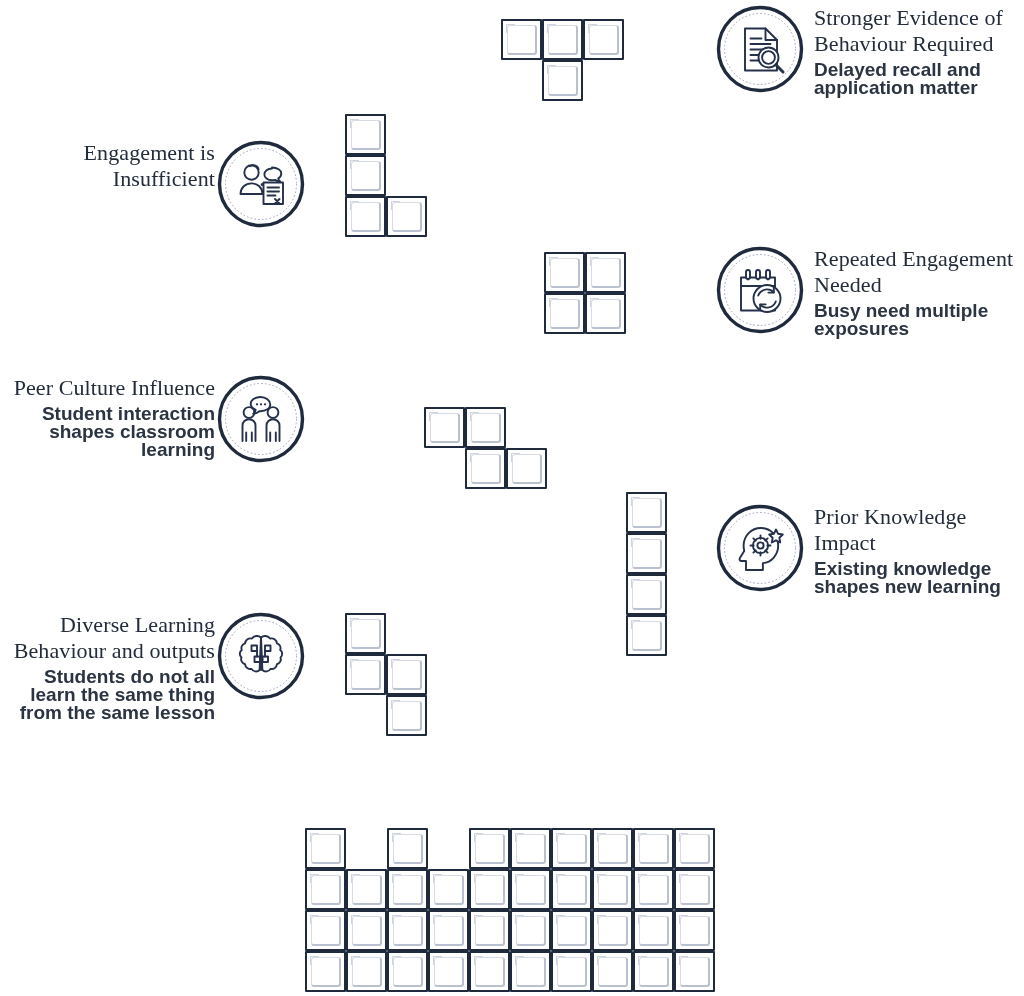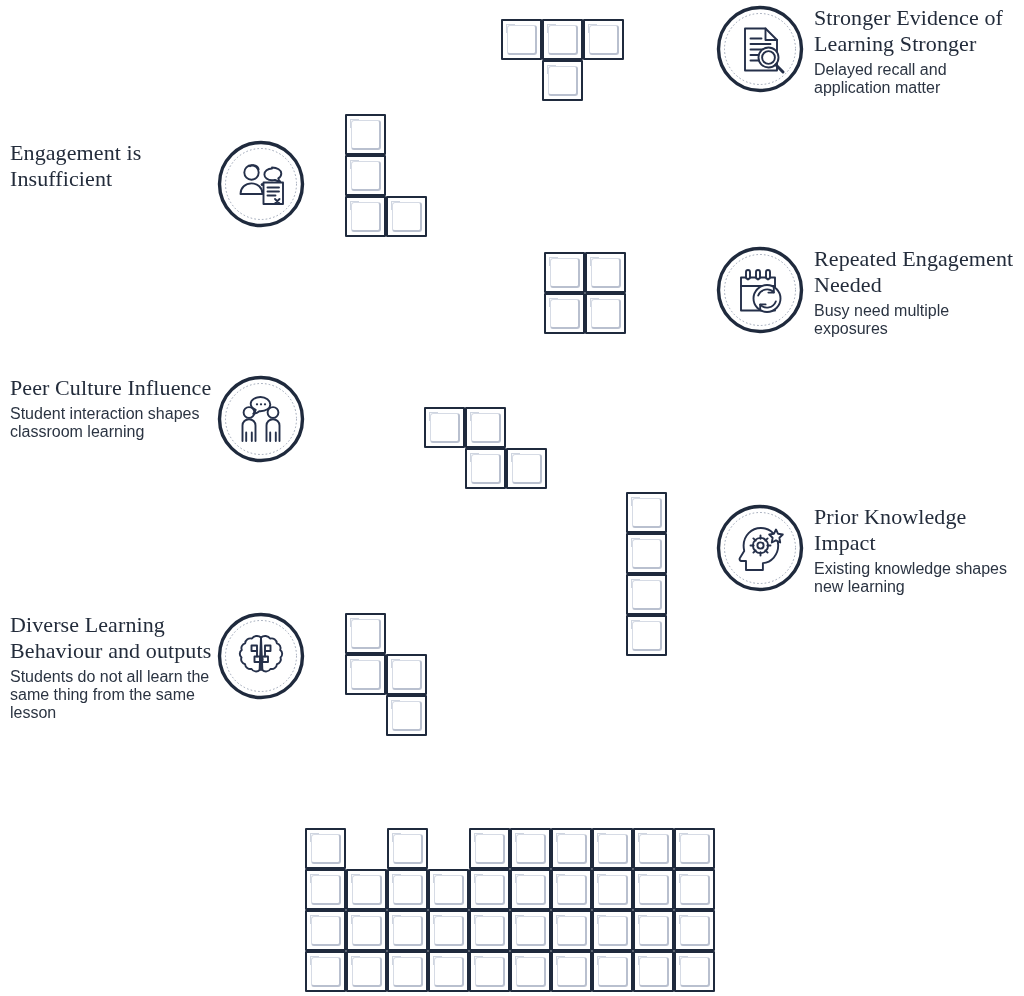"Stronger Evidence of Learning Stronger" div.feat-title { text: Learning Stronger -> Behaviour Required }
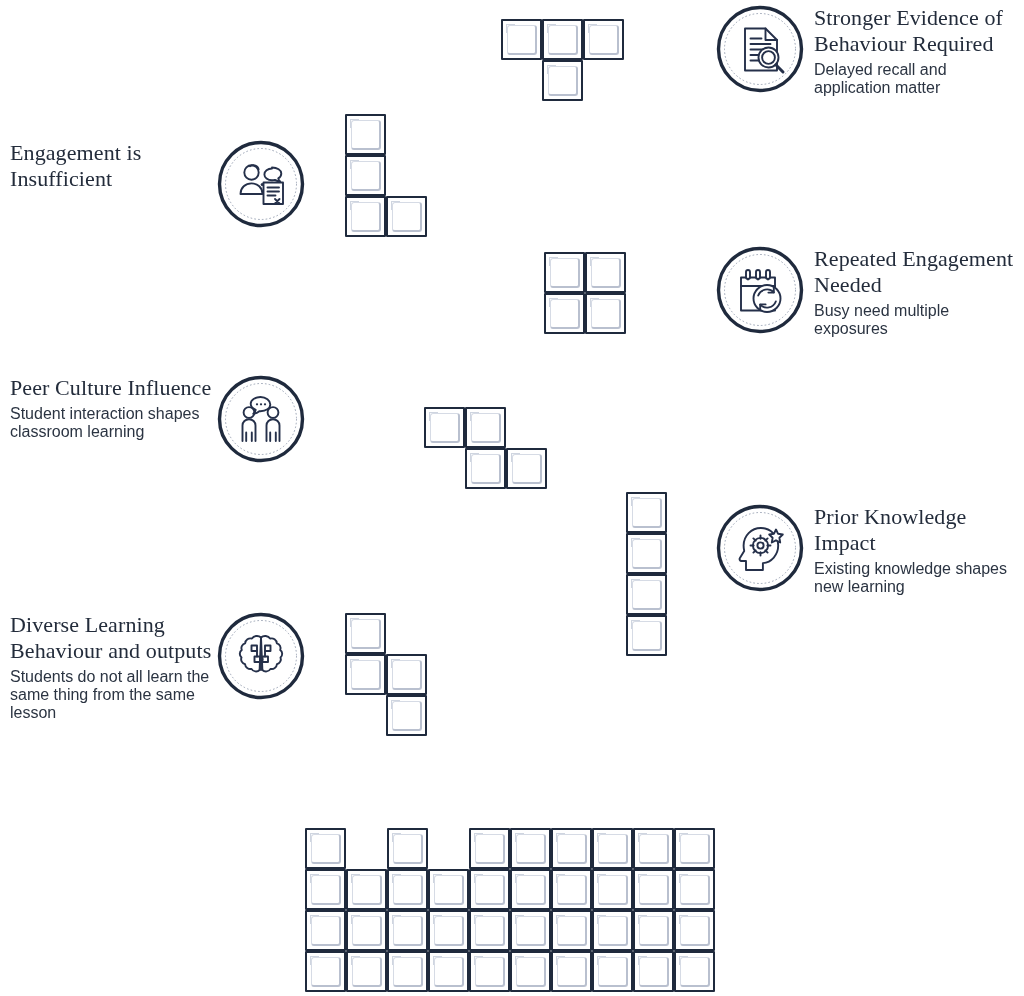"Delayed recall and application matter" .feat-sub { font-size: 16px -> 19px; font-weight: none -> bold }
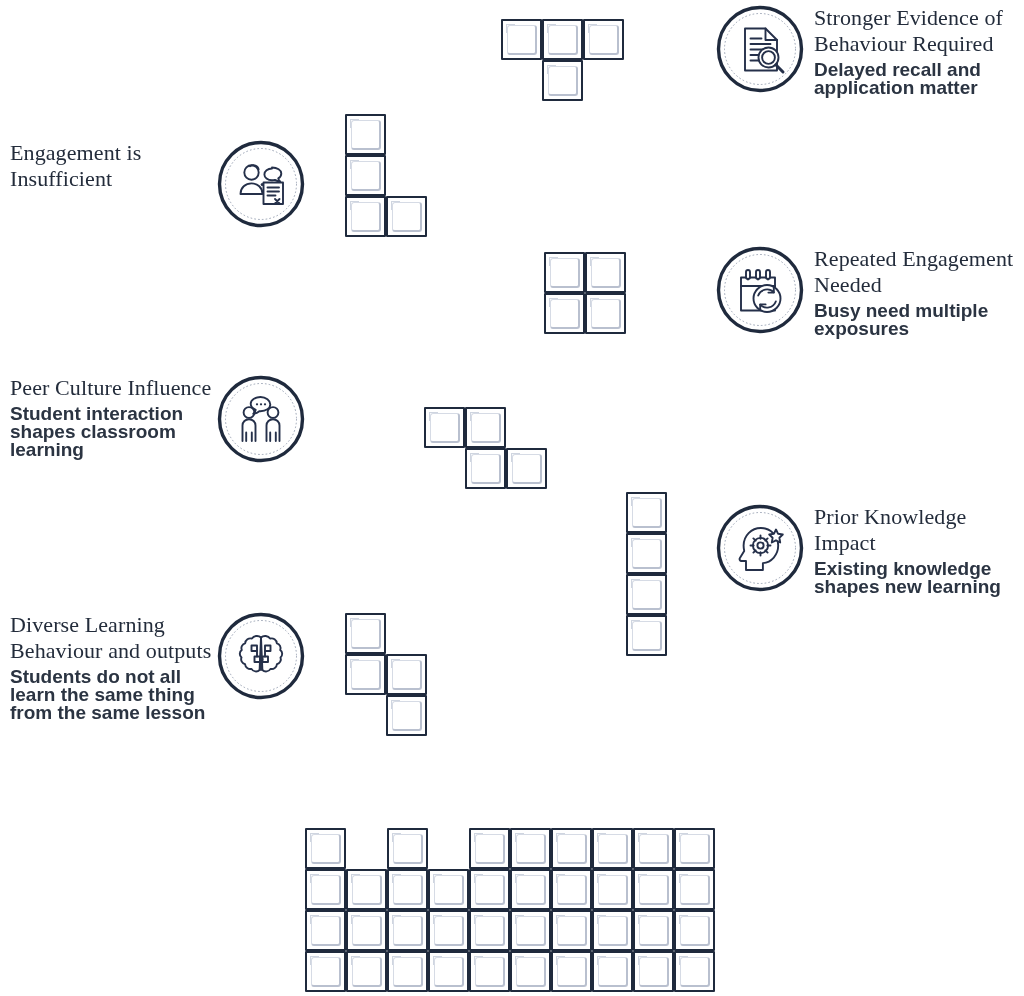"Engagement is Insufficient" .feature.left .feat-text { text-align: none -> right }
